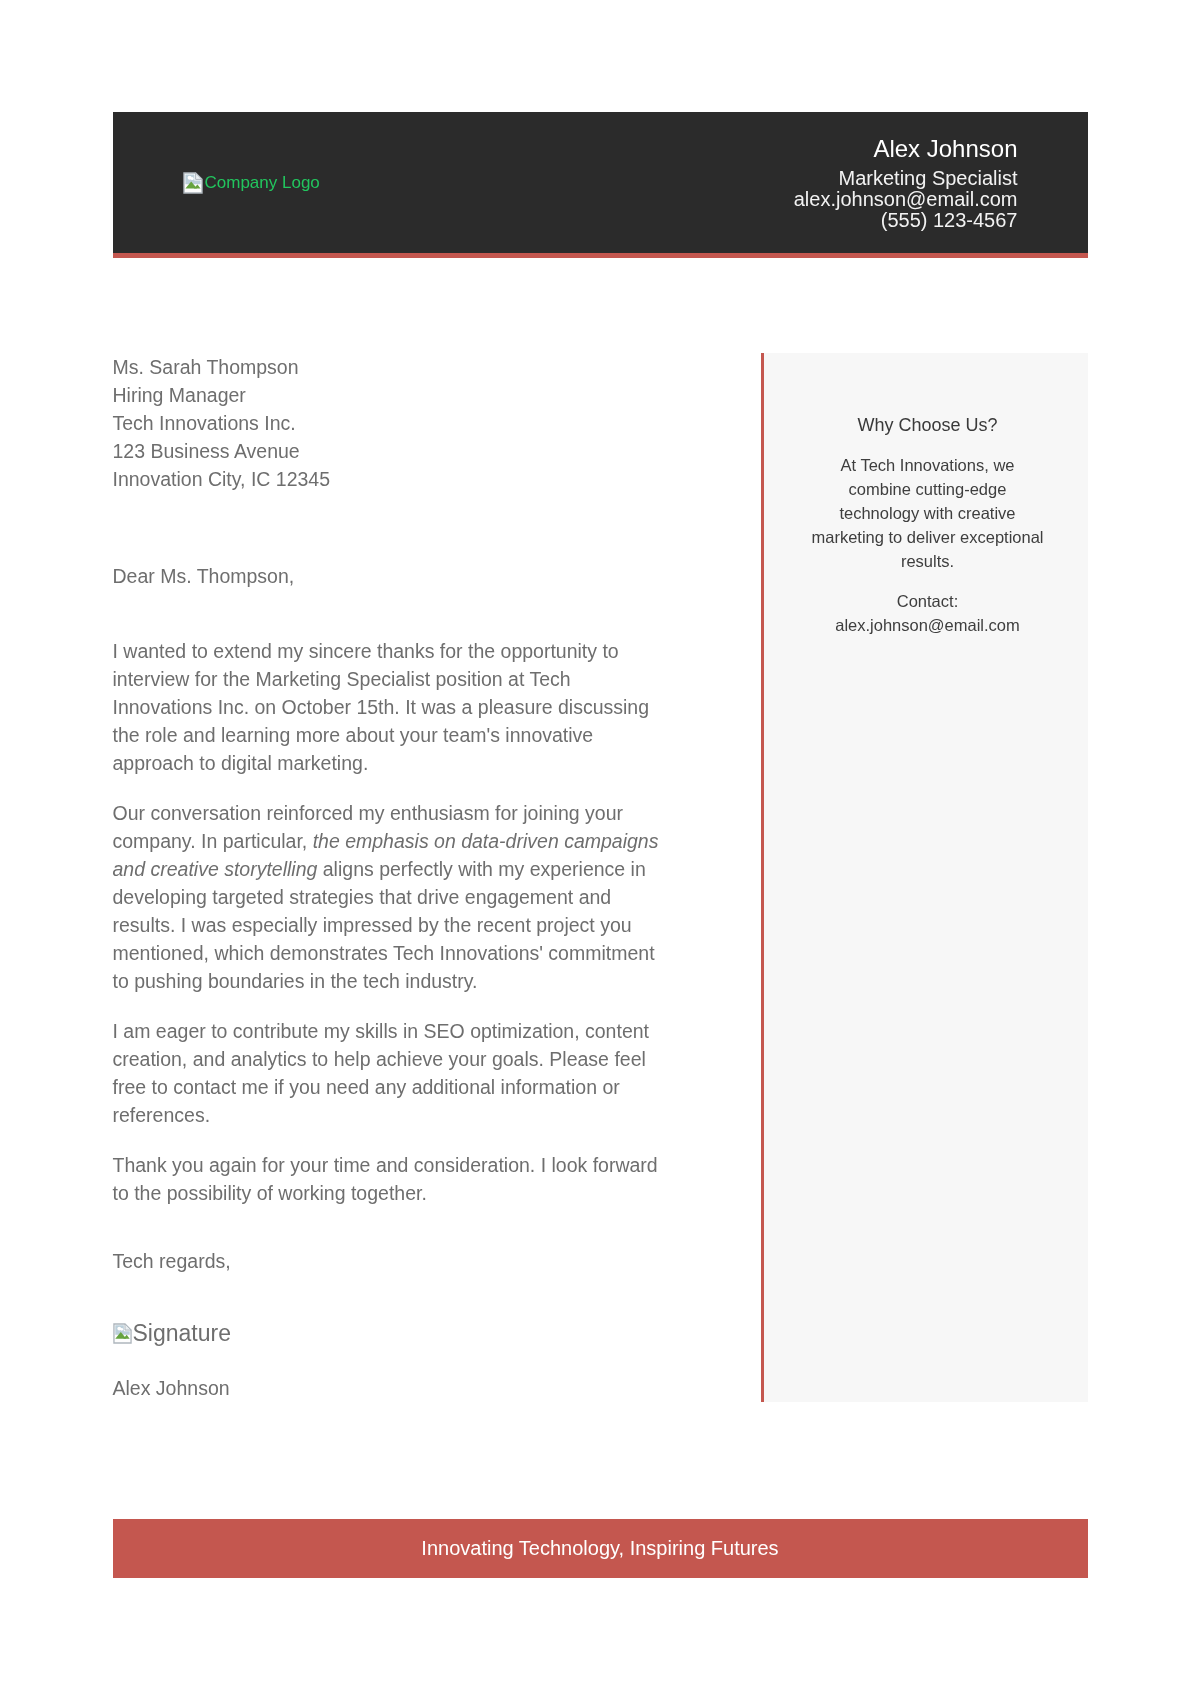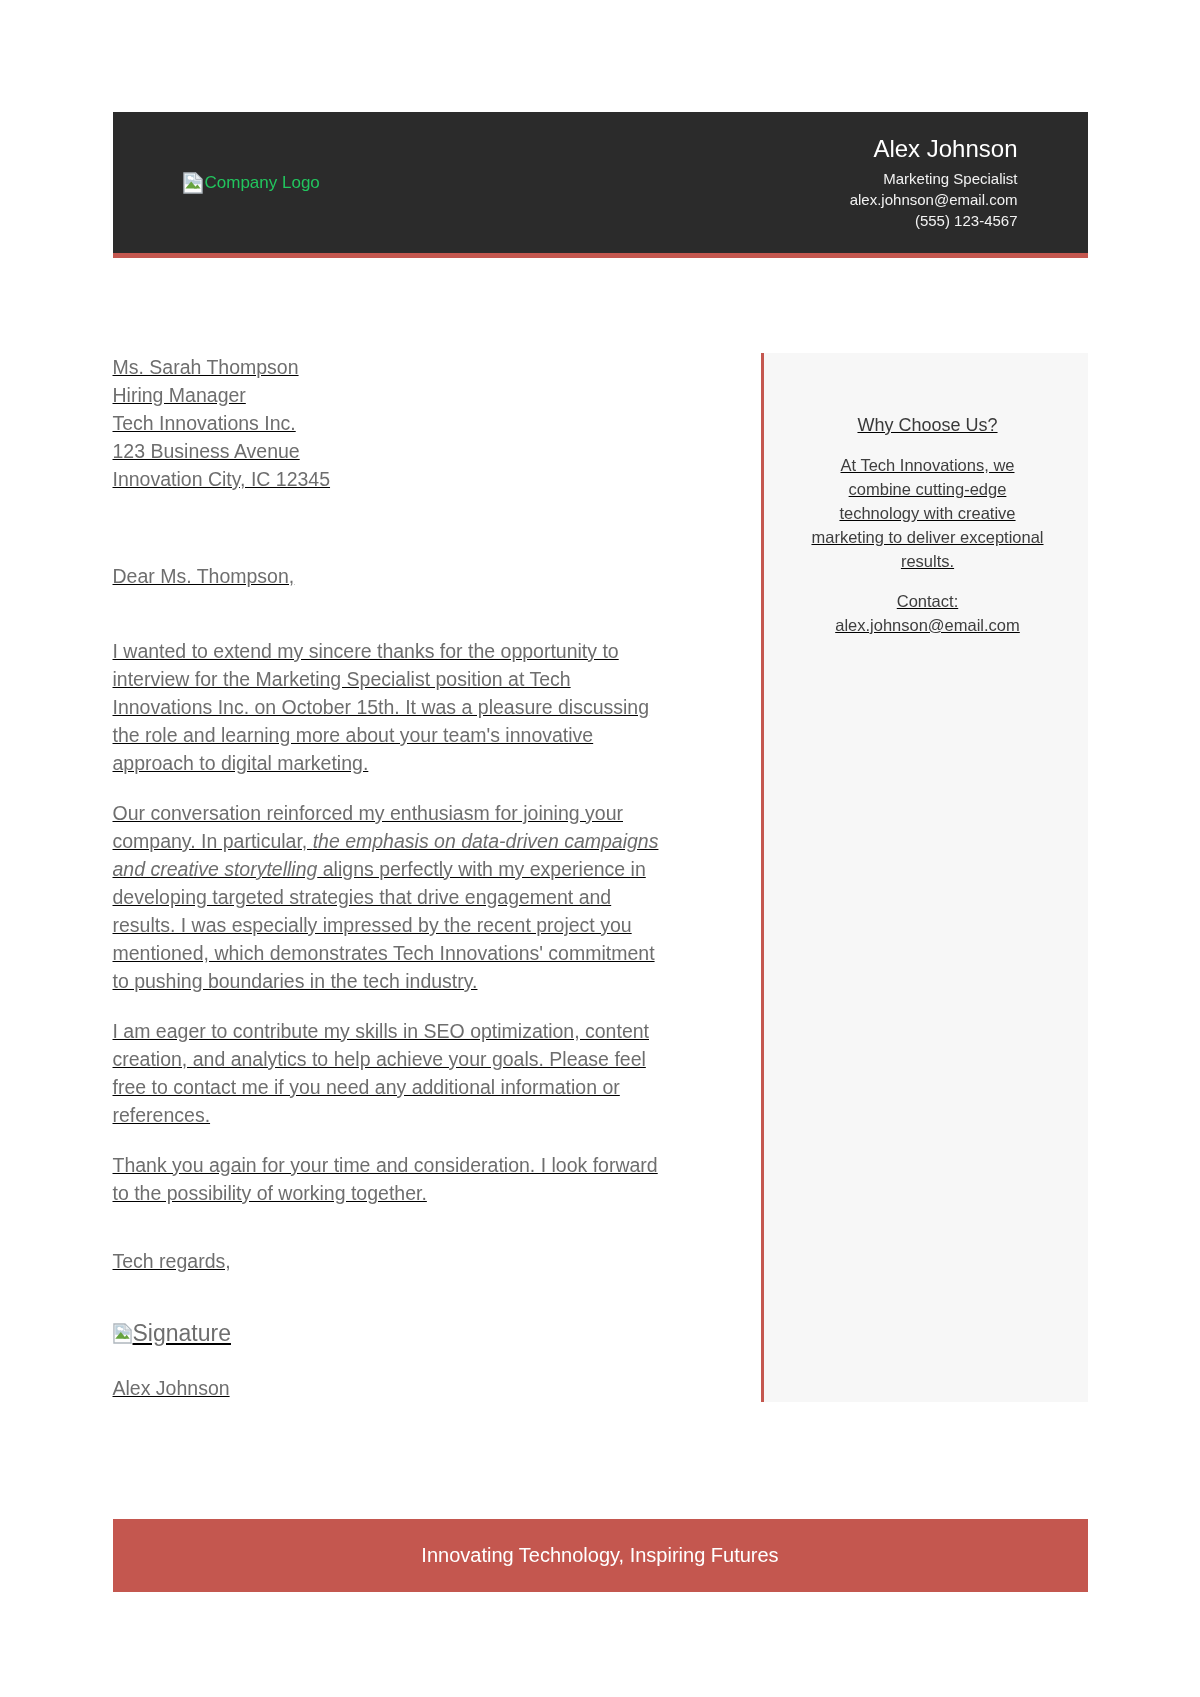"Marketing Specialist" .header-line { font-size: 15px -> 20px }
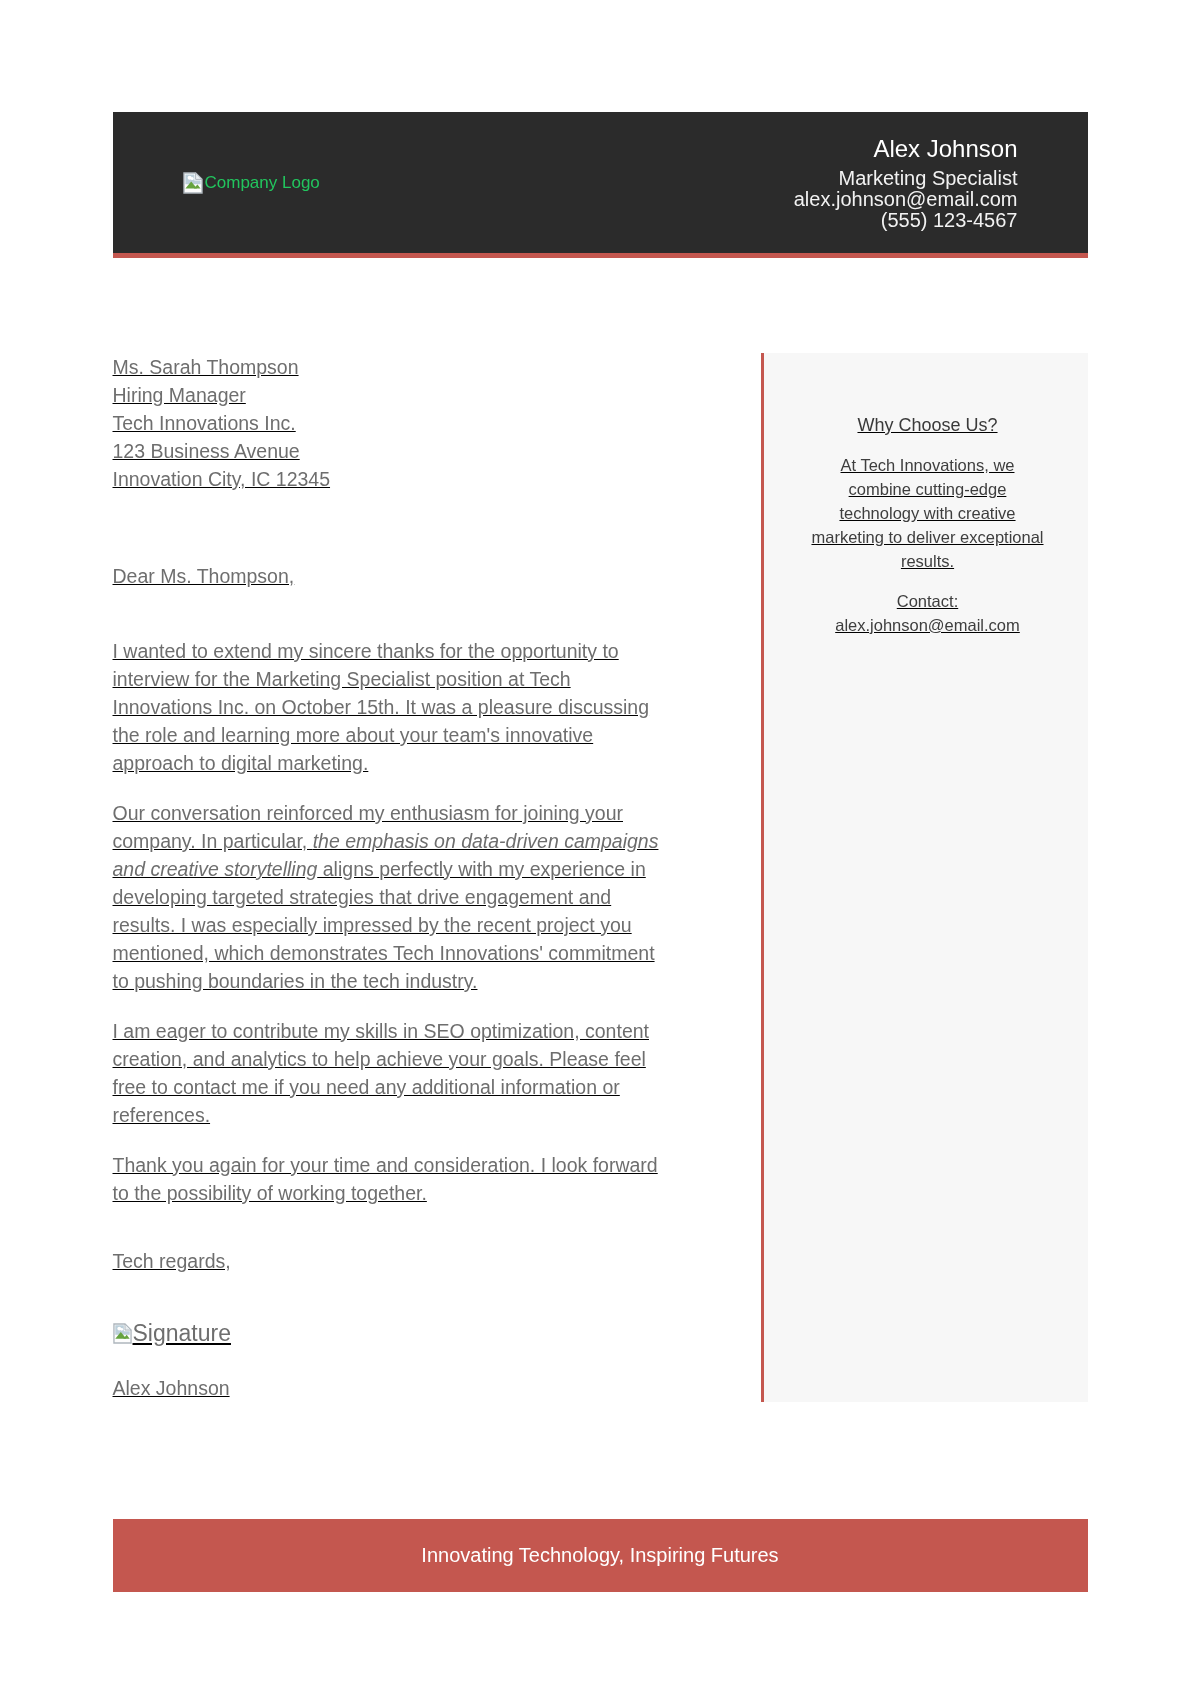"Ms. Sarah Thompson" .row { text-decoration: underline -> none }
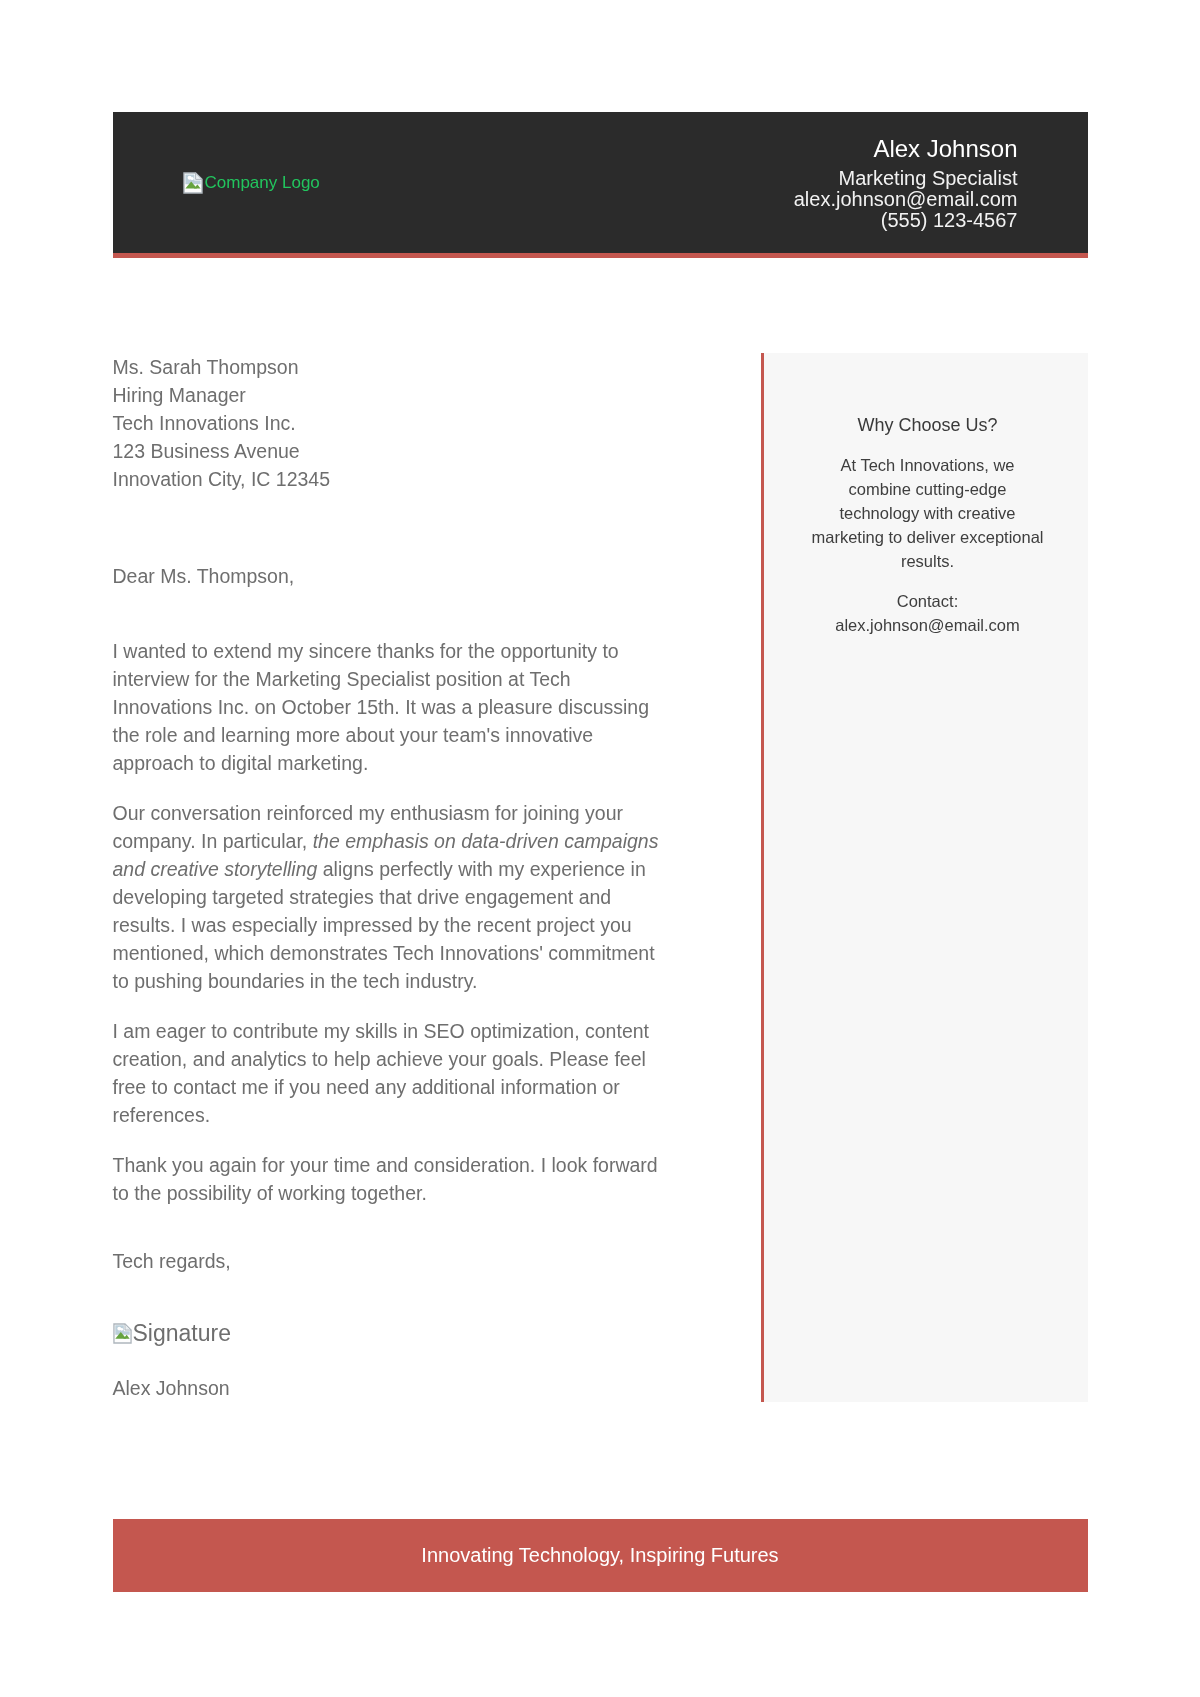"Innovating Technology, Inspiring Futures" .page-footer { height: 73px -> 59px }
